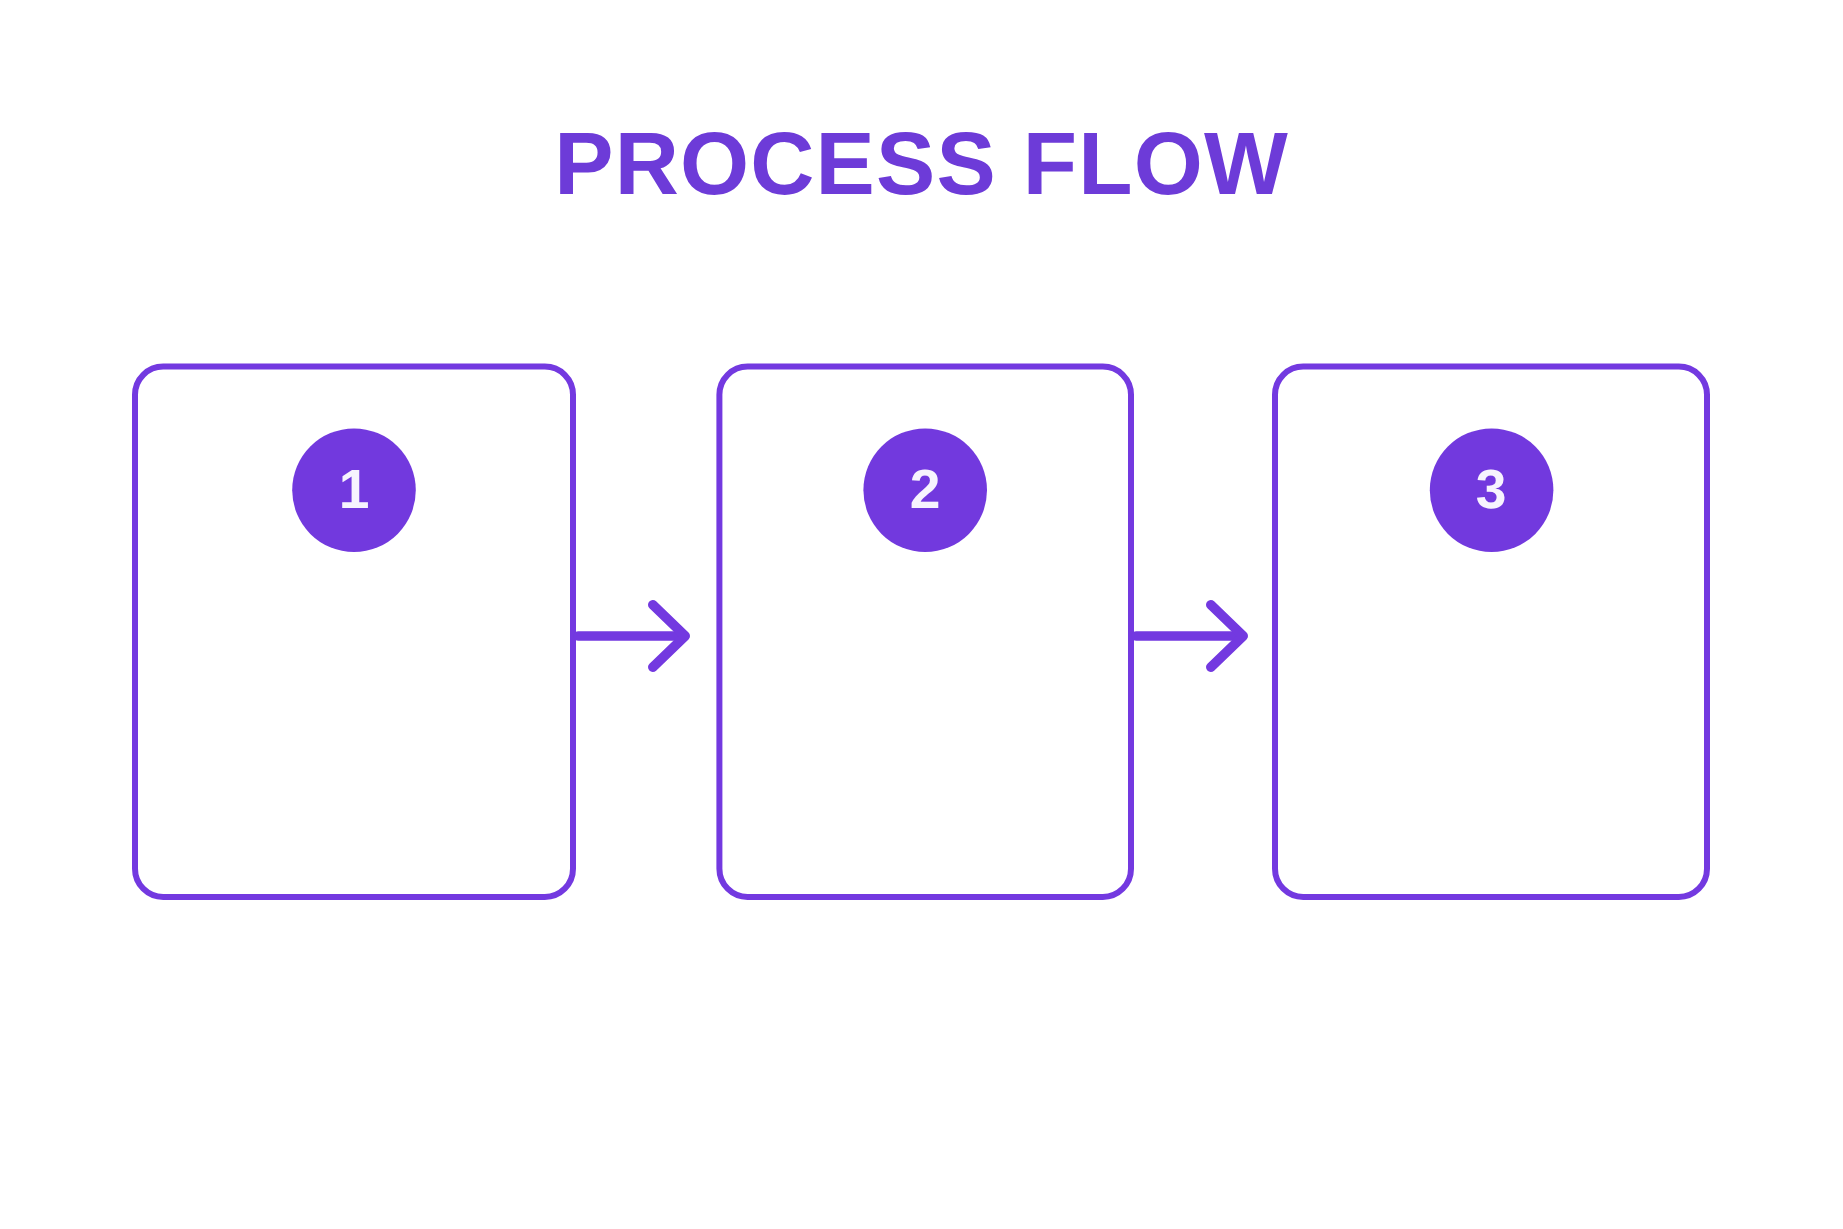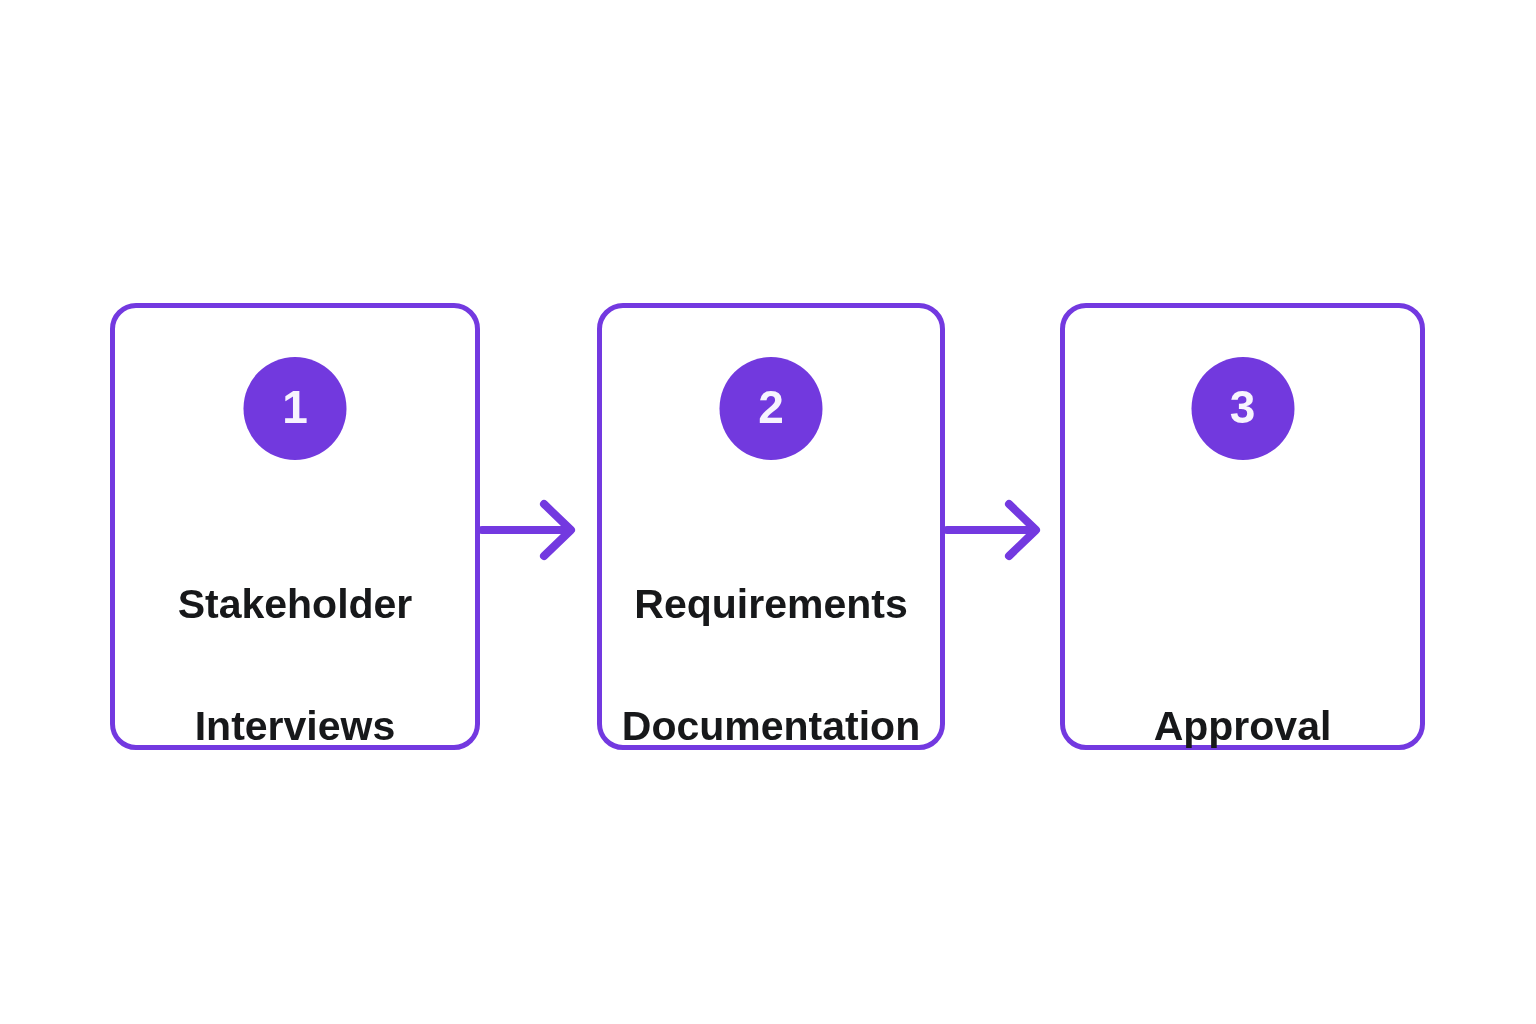"PROCESS FLOW" div.title { html: none -> <div>PROCESS FLOW</div> }
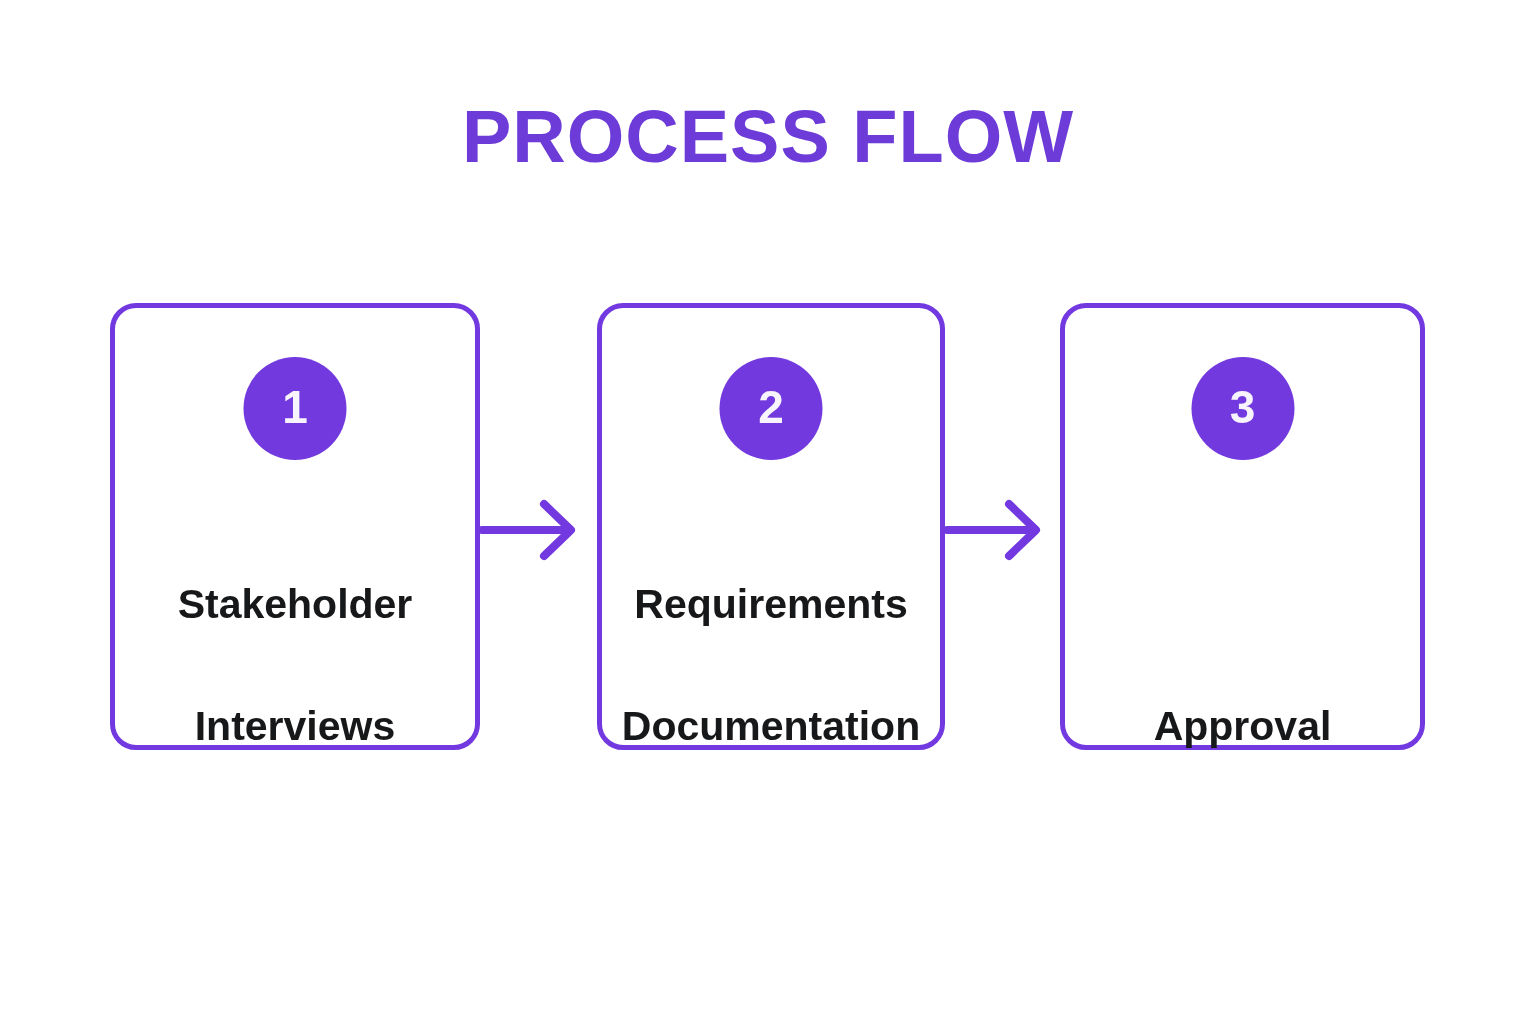"Stakeholder" div.step-label { html: <div> <span>Stakeholder</span><br> <span>Interviews</span> </div> -> none }
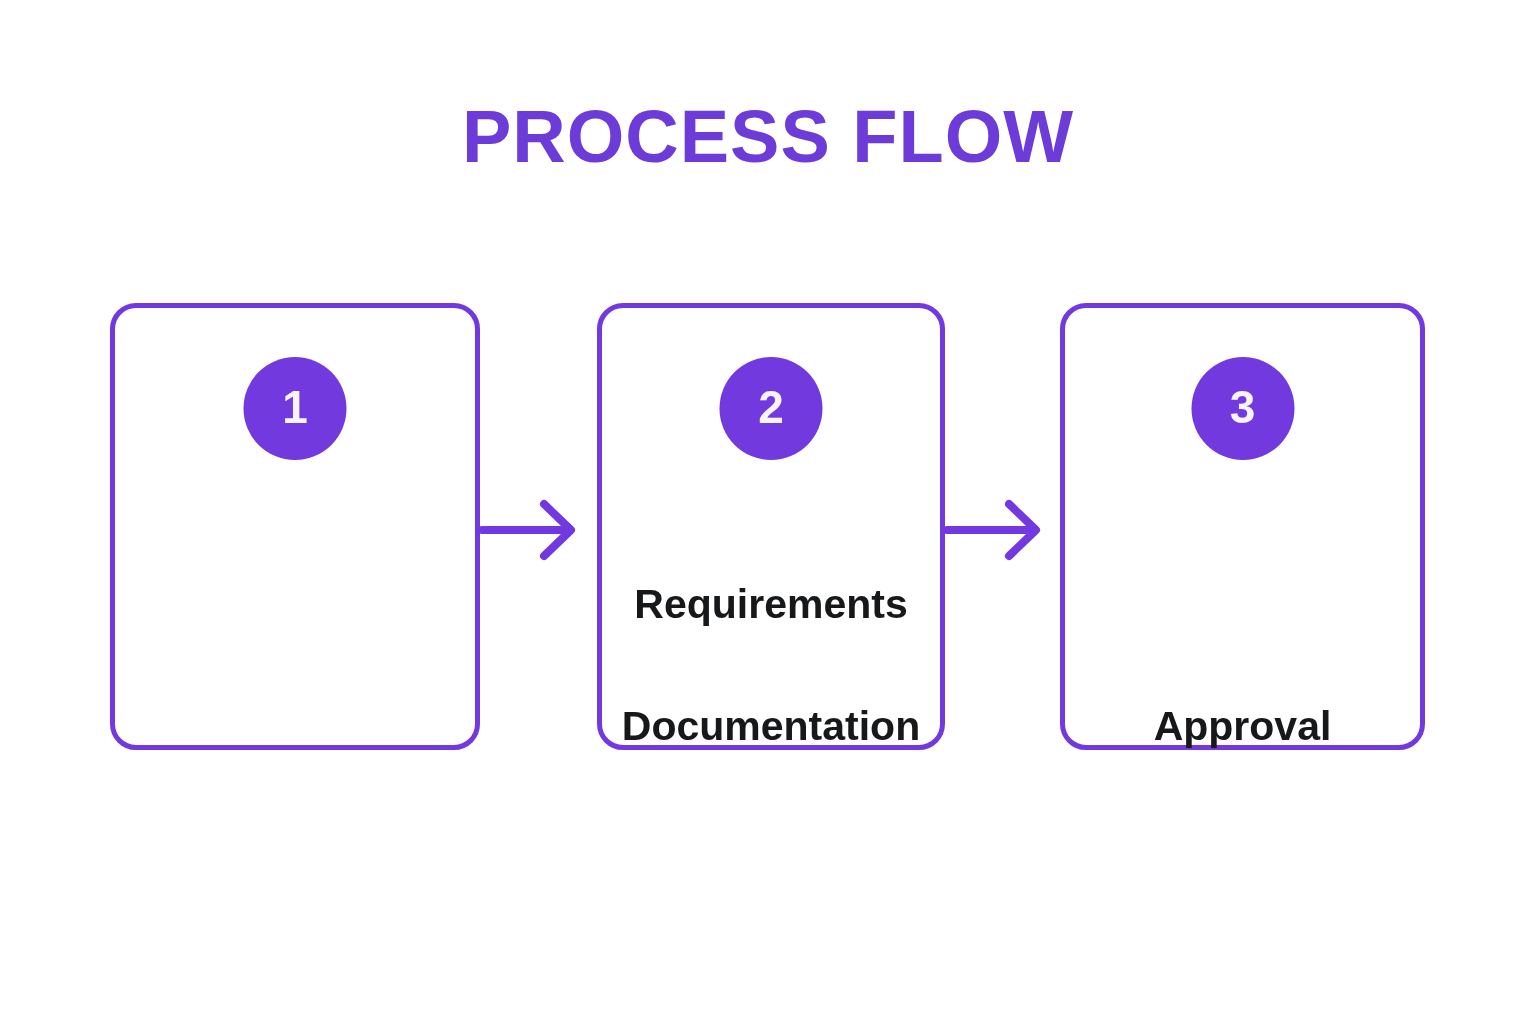"Requirements" div.step-label { html: <div> <span>Requirements</span><br> <span>Documentation</span> </div> -> none }
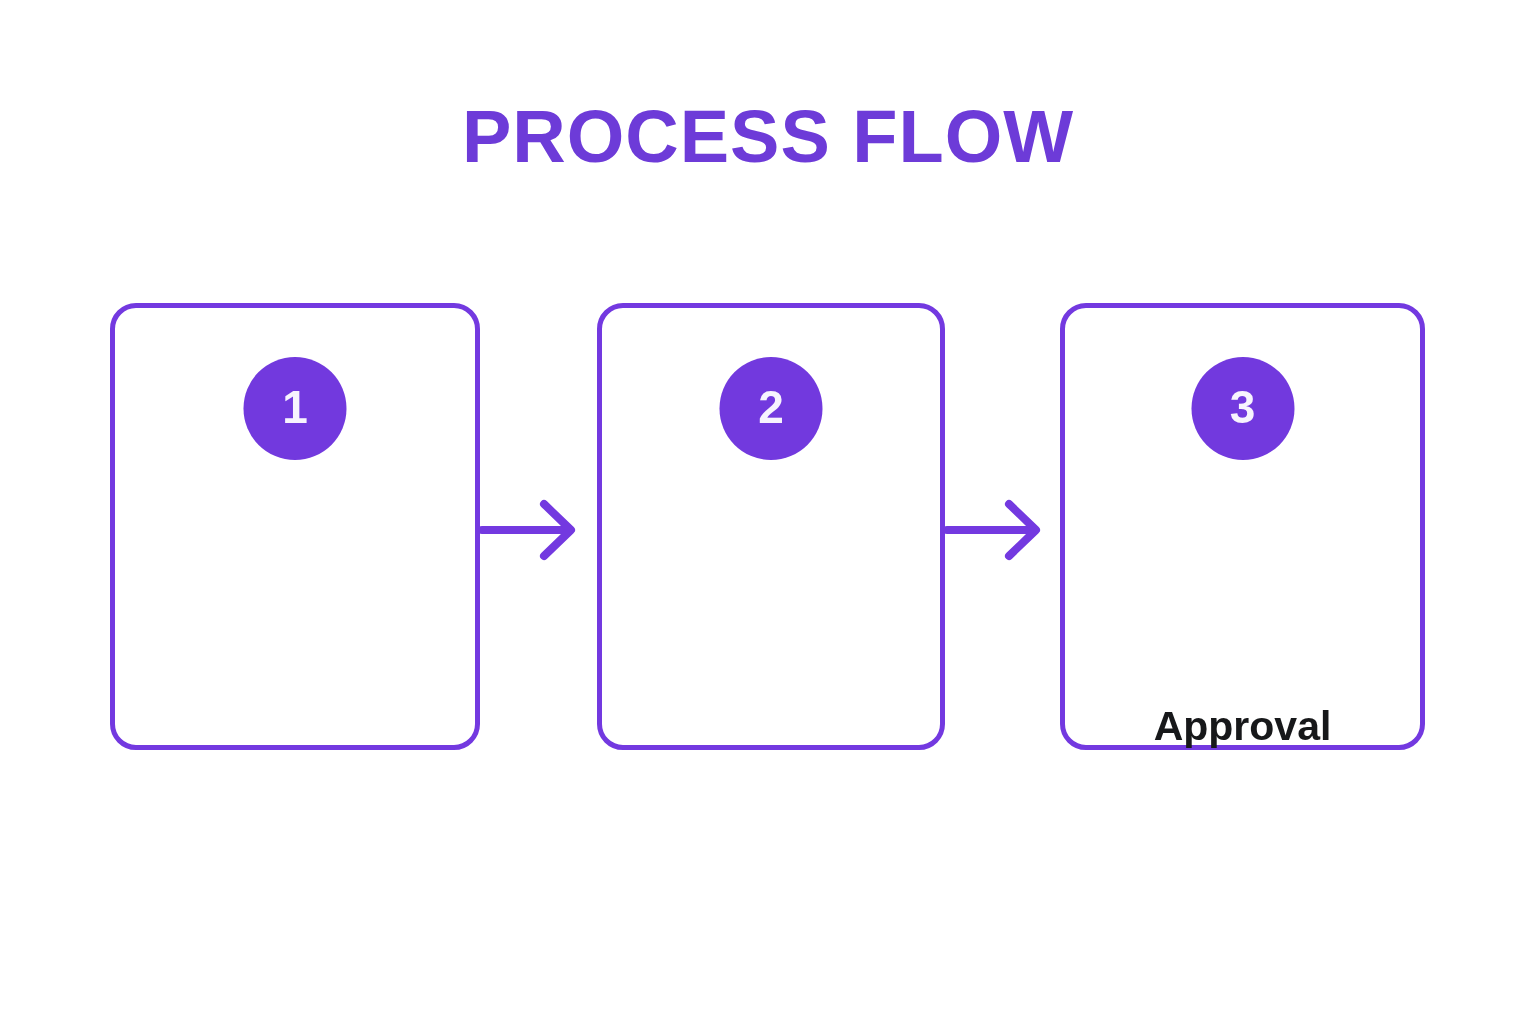"Approval" span { html: <span>Approval</span> -> none }
